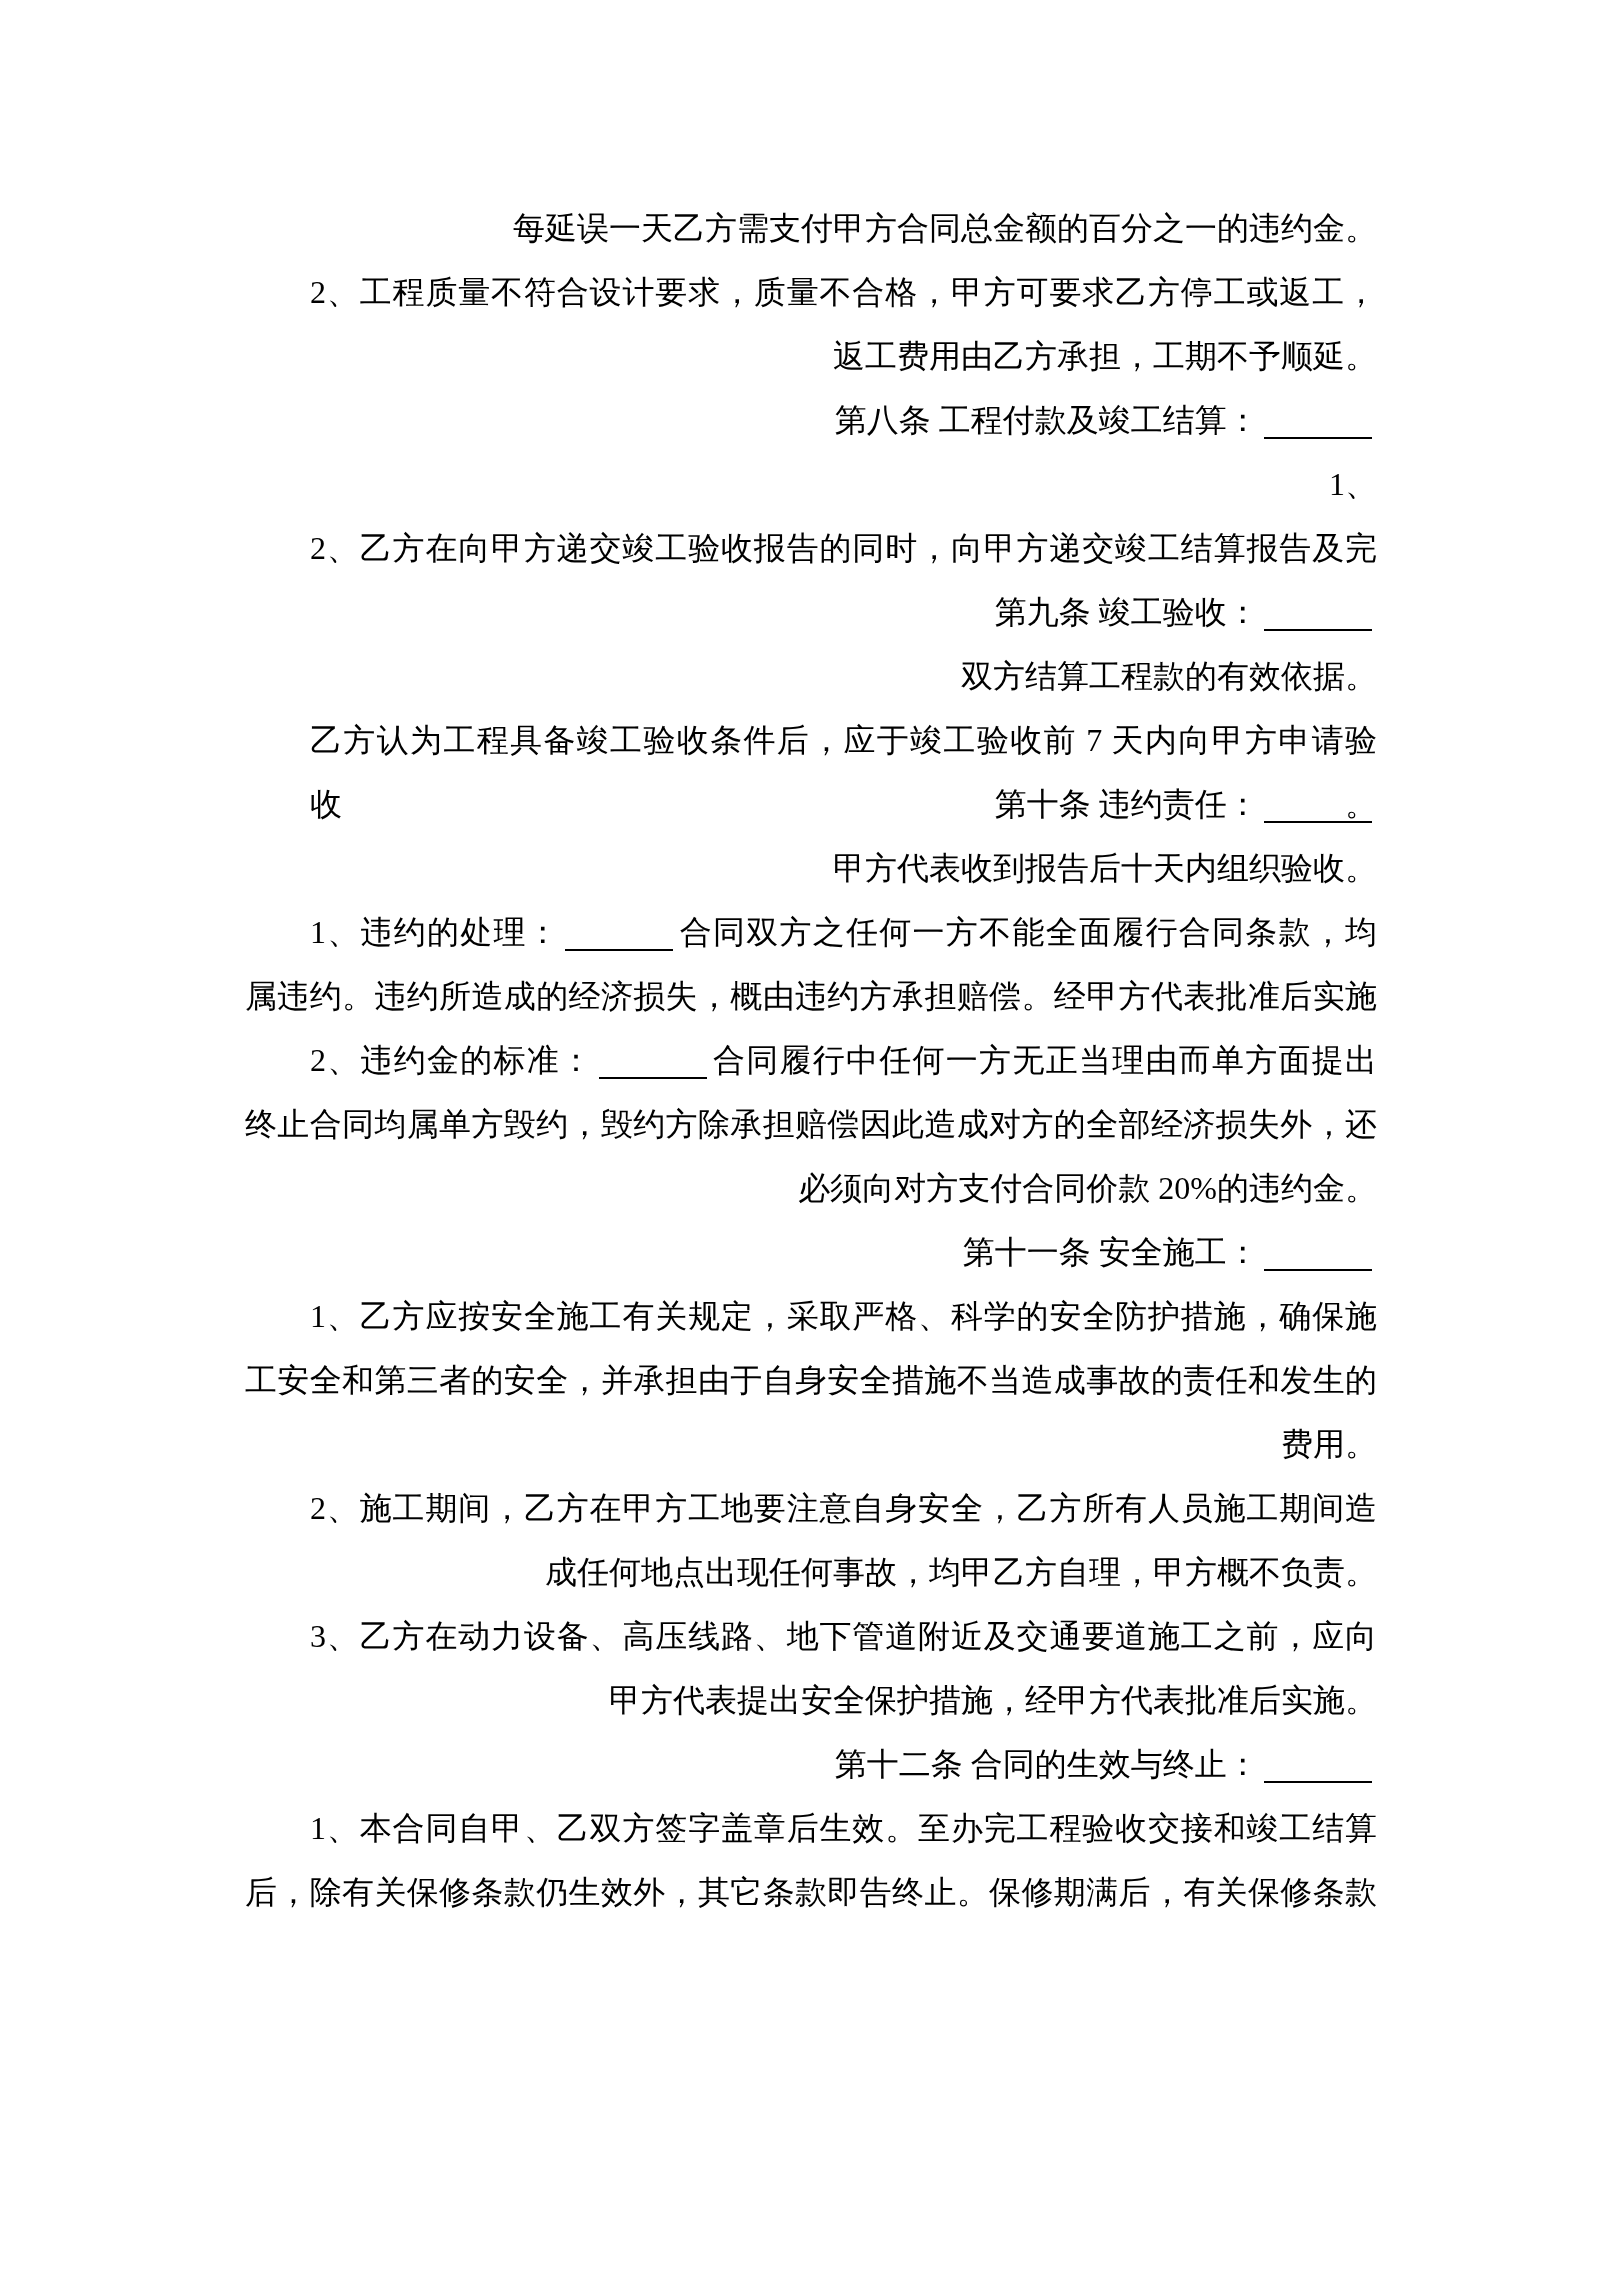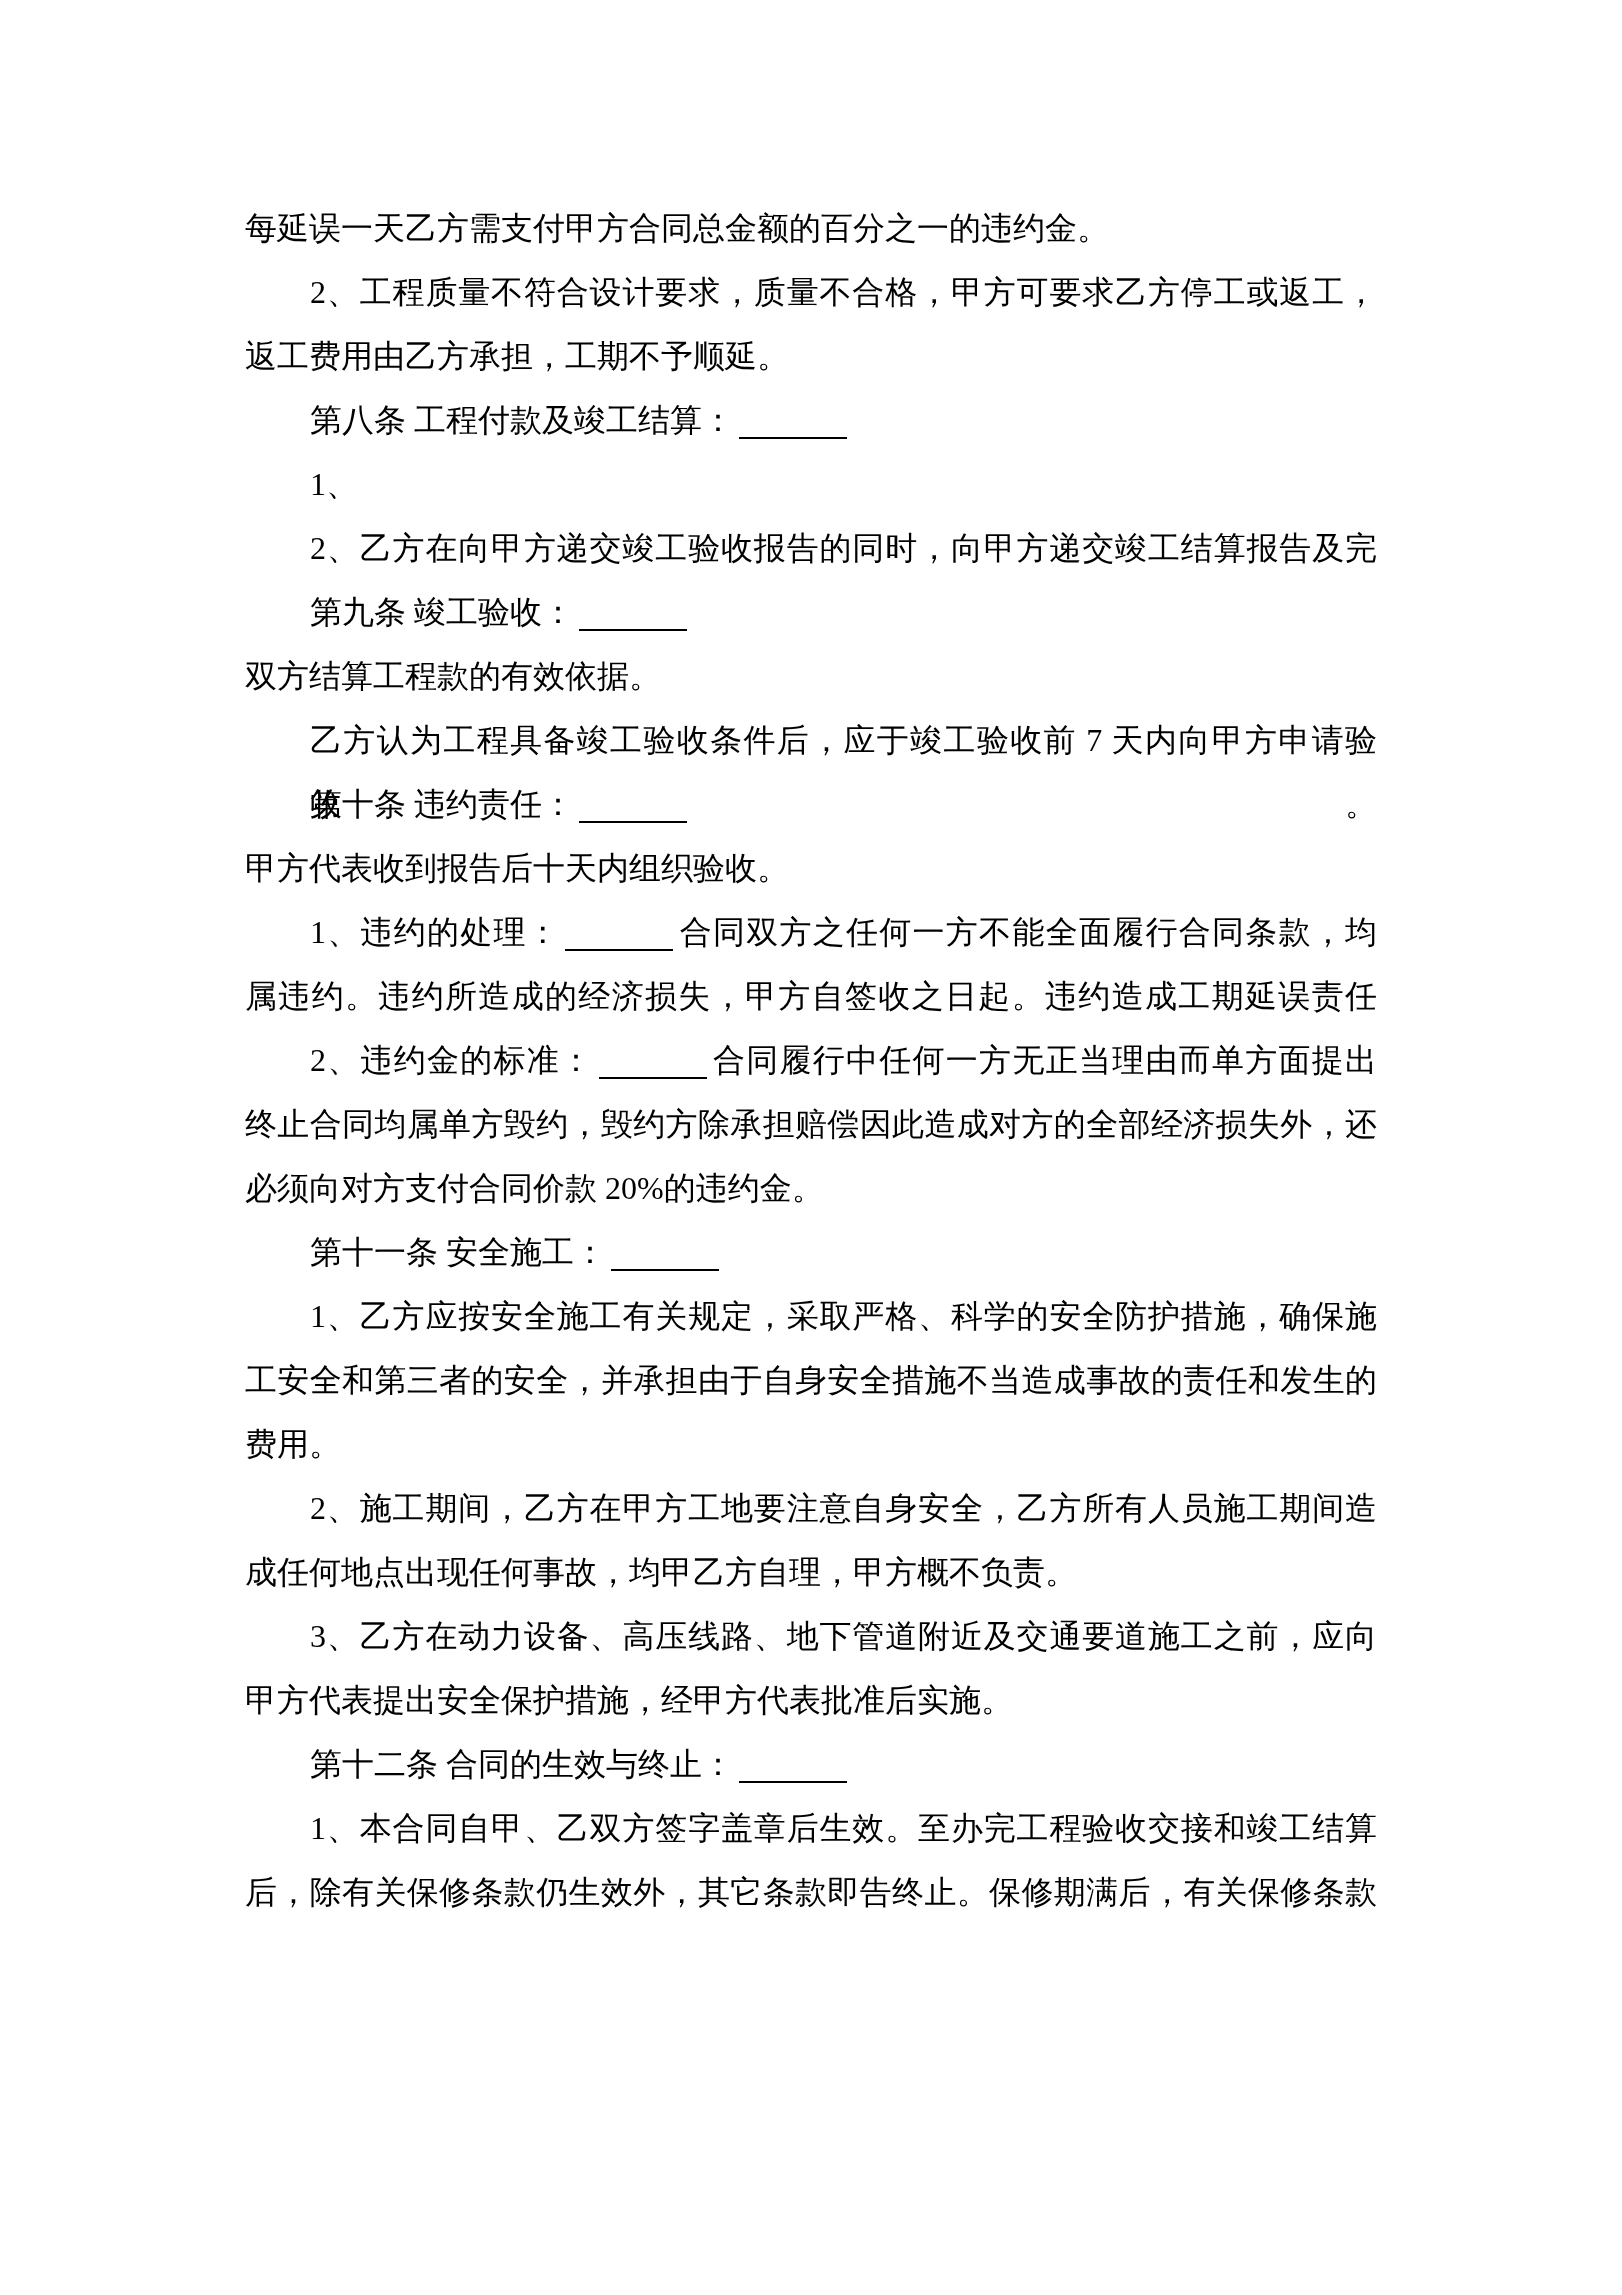"每延误一天乙方需支付甲方合同总金额的百分之一的违约金。" .line { text-align: left -> right }
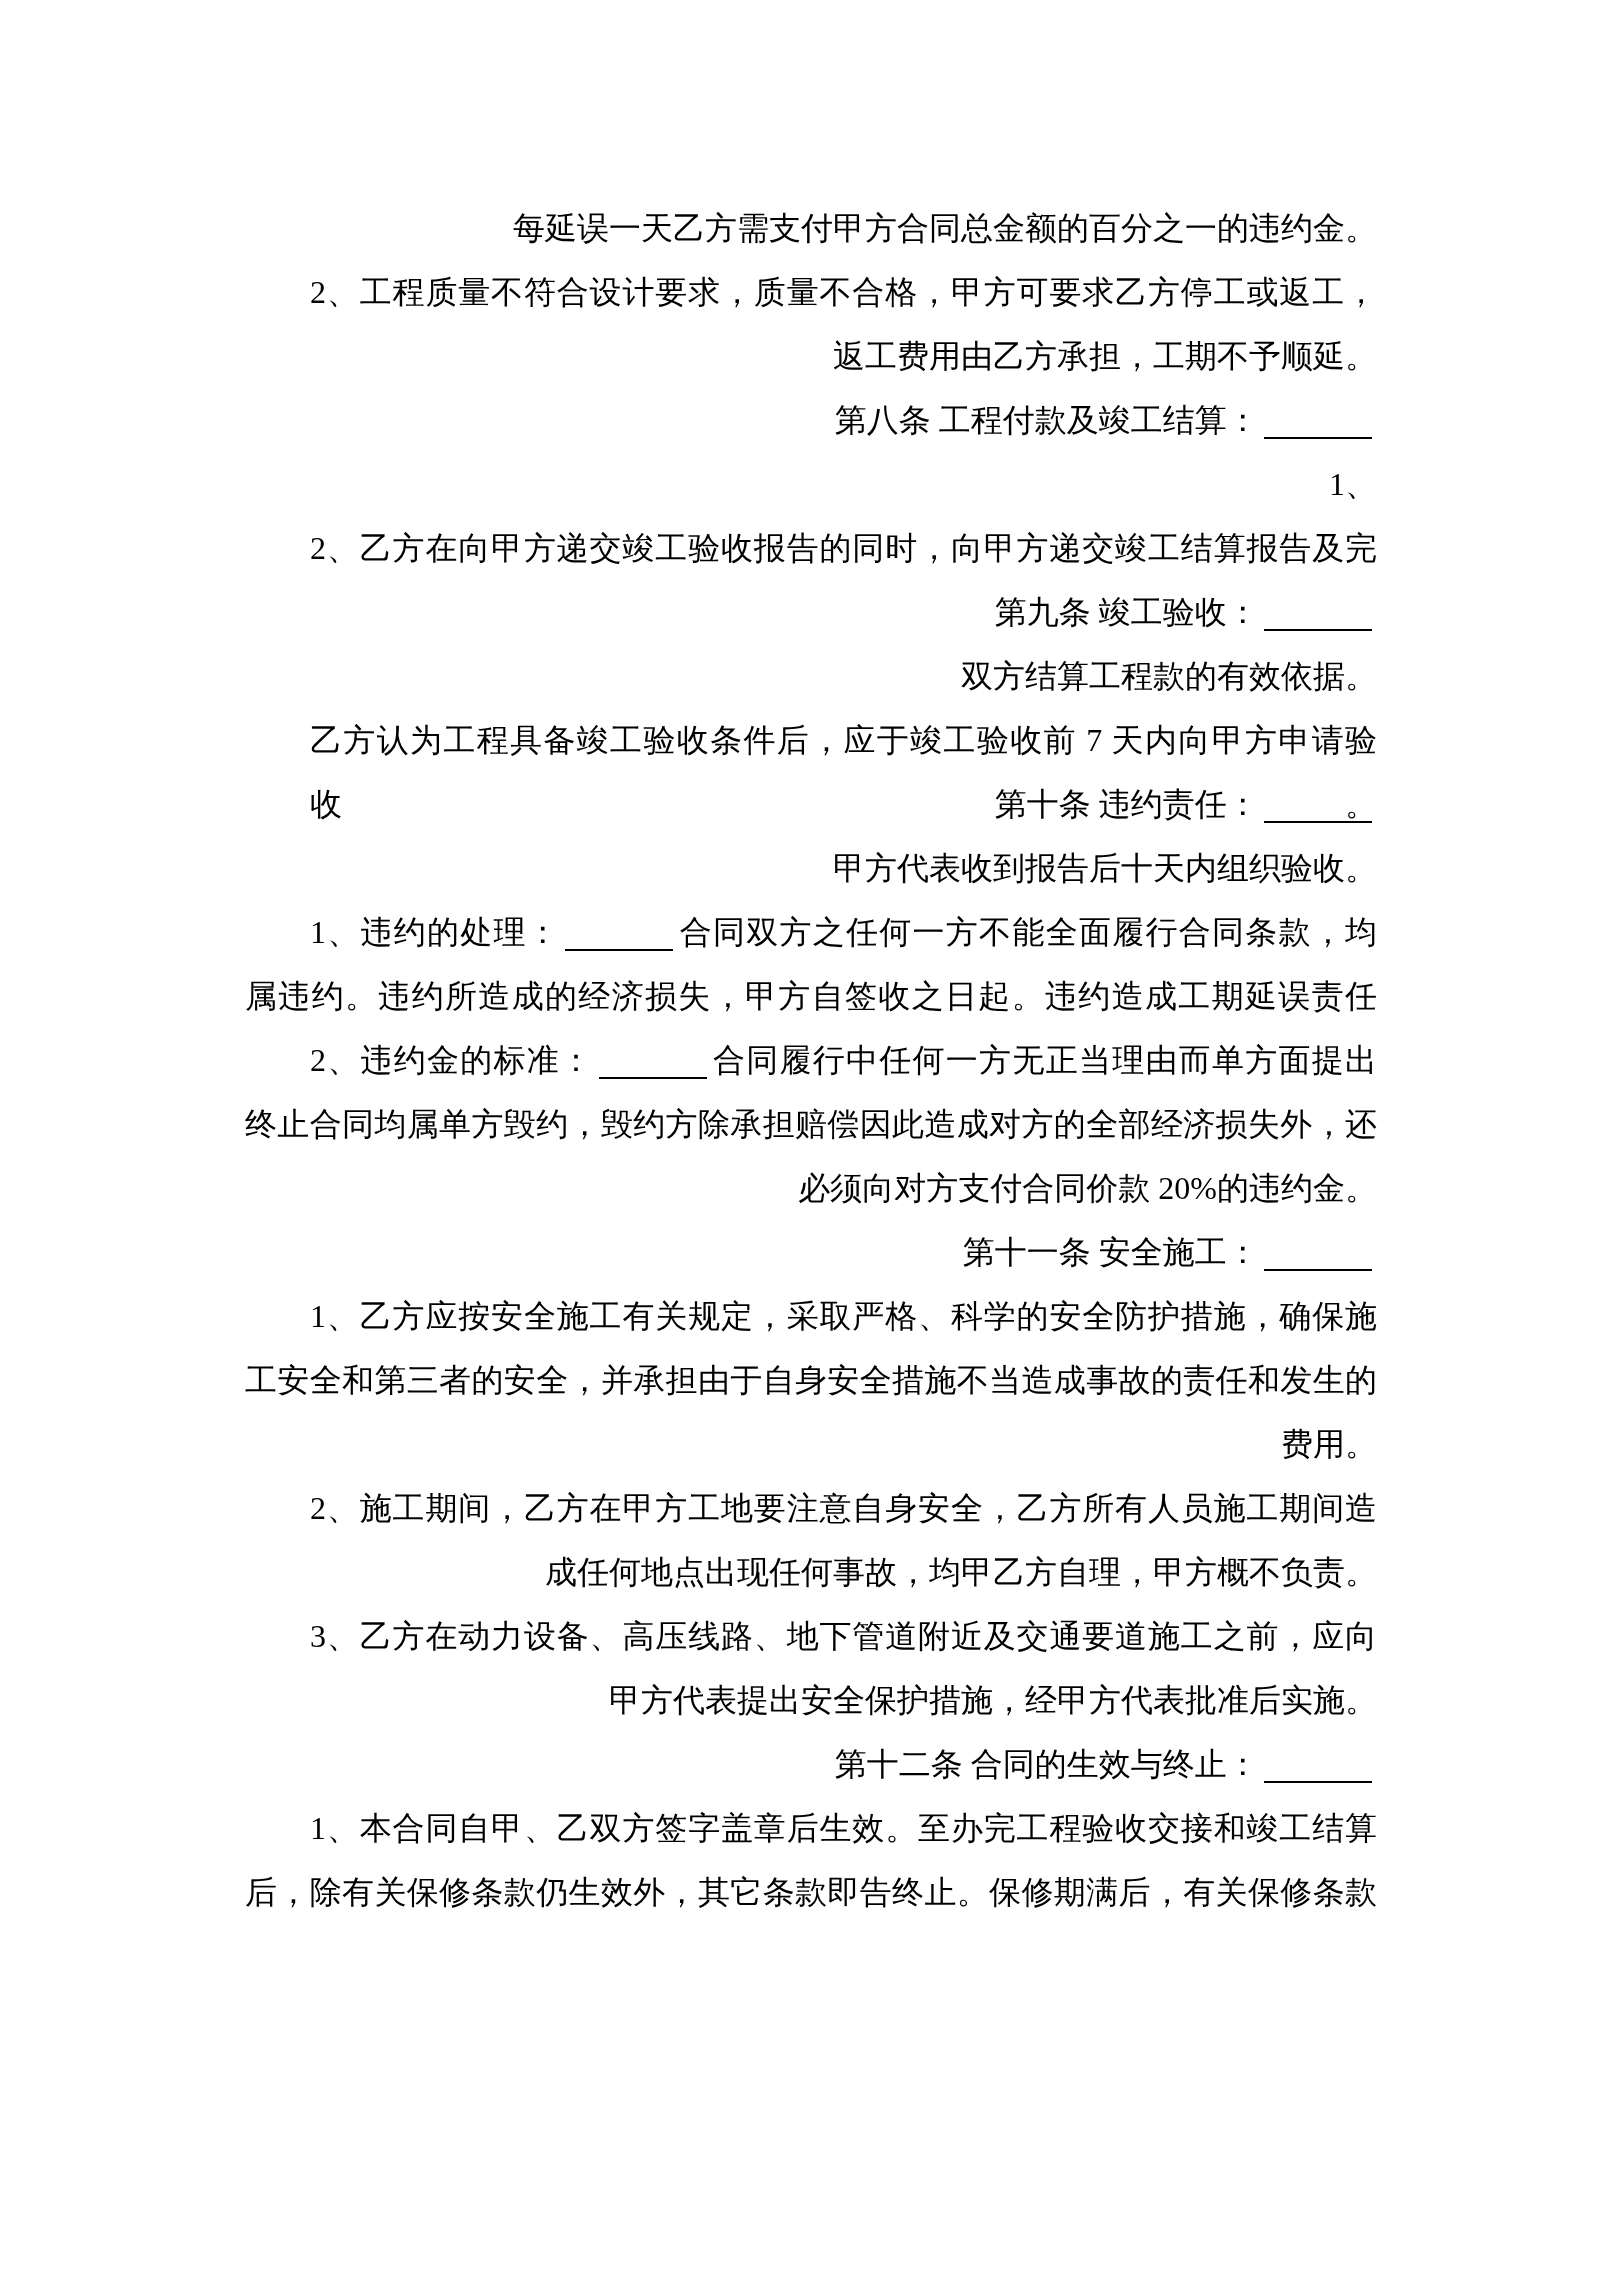"属违约。违约所造成的经济损失，甲方自签收之日起。违约造成工期延误责任" span { text: 甲方自签收之日起。违约造成工期延误责任 -> 概由违约方承担赔偿。经甲方代表批准后实施 }
